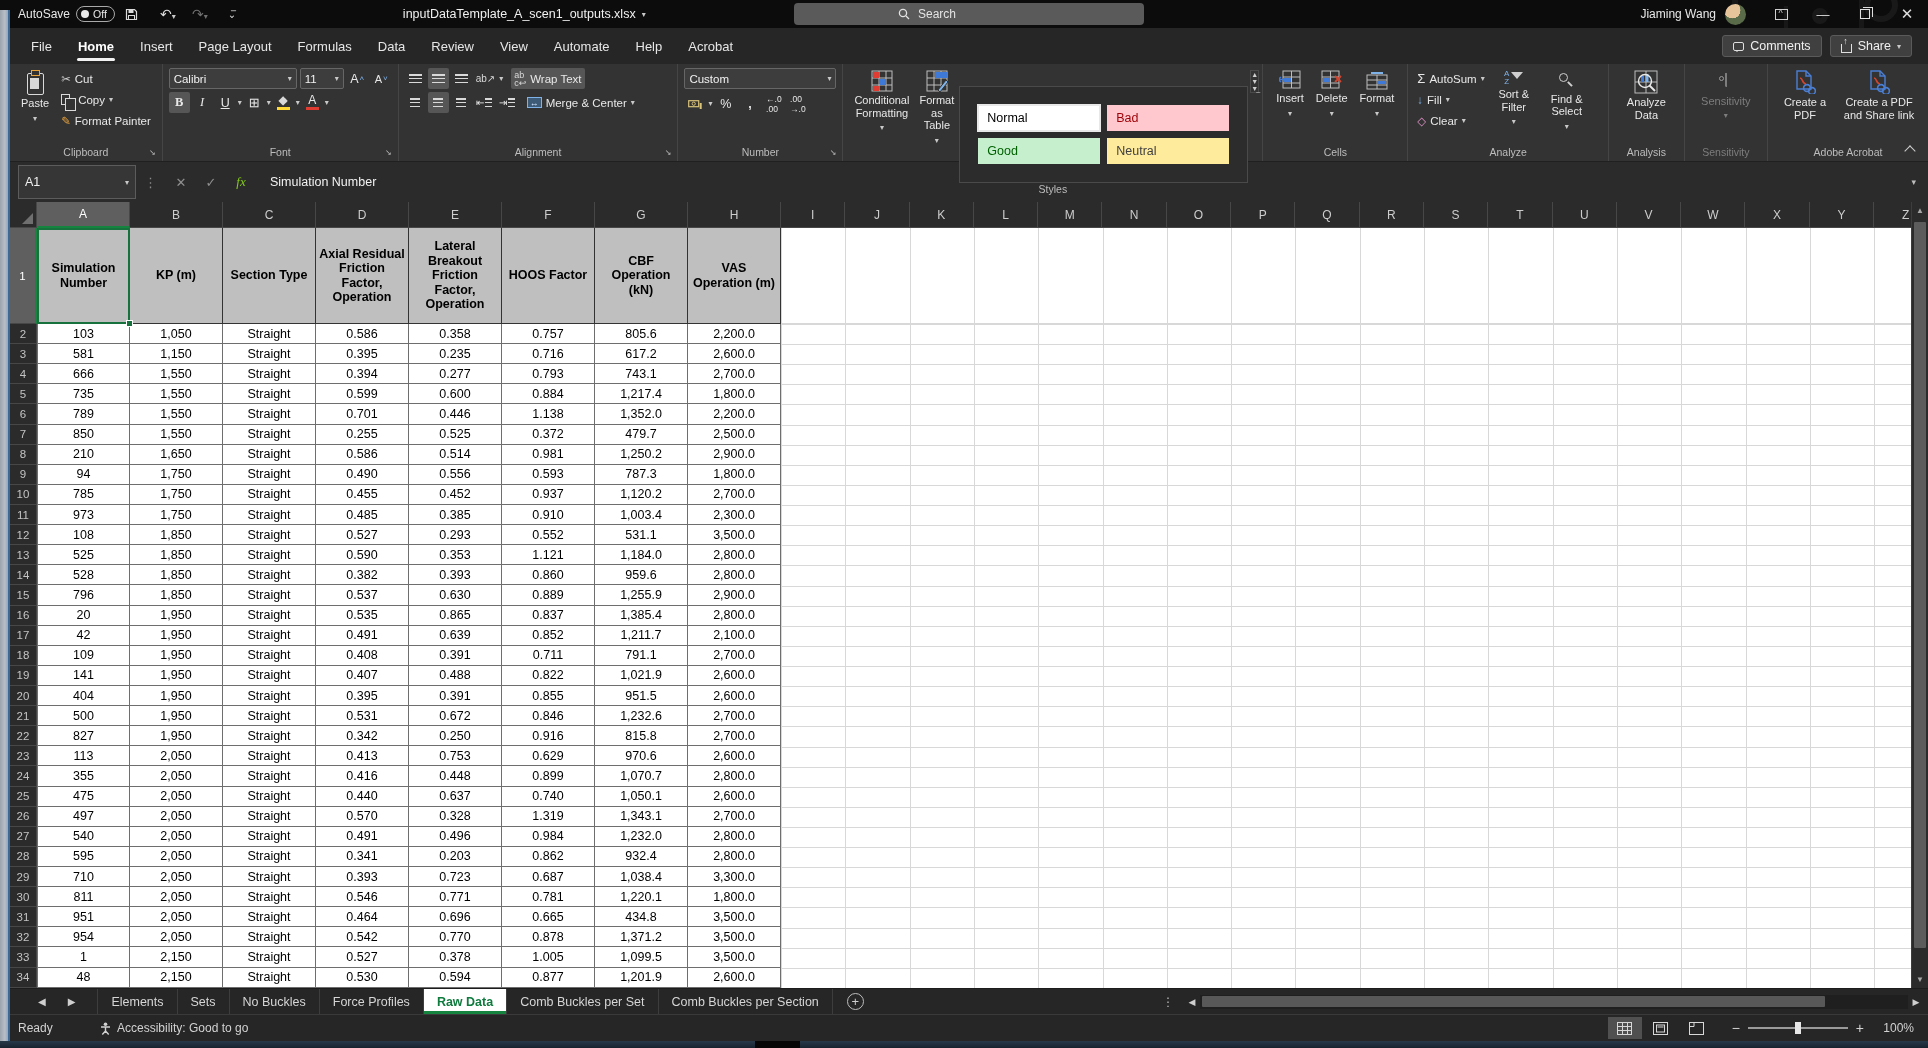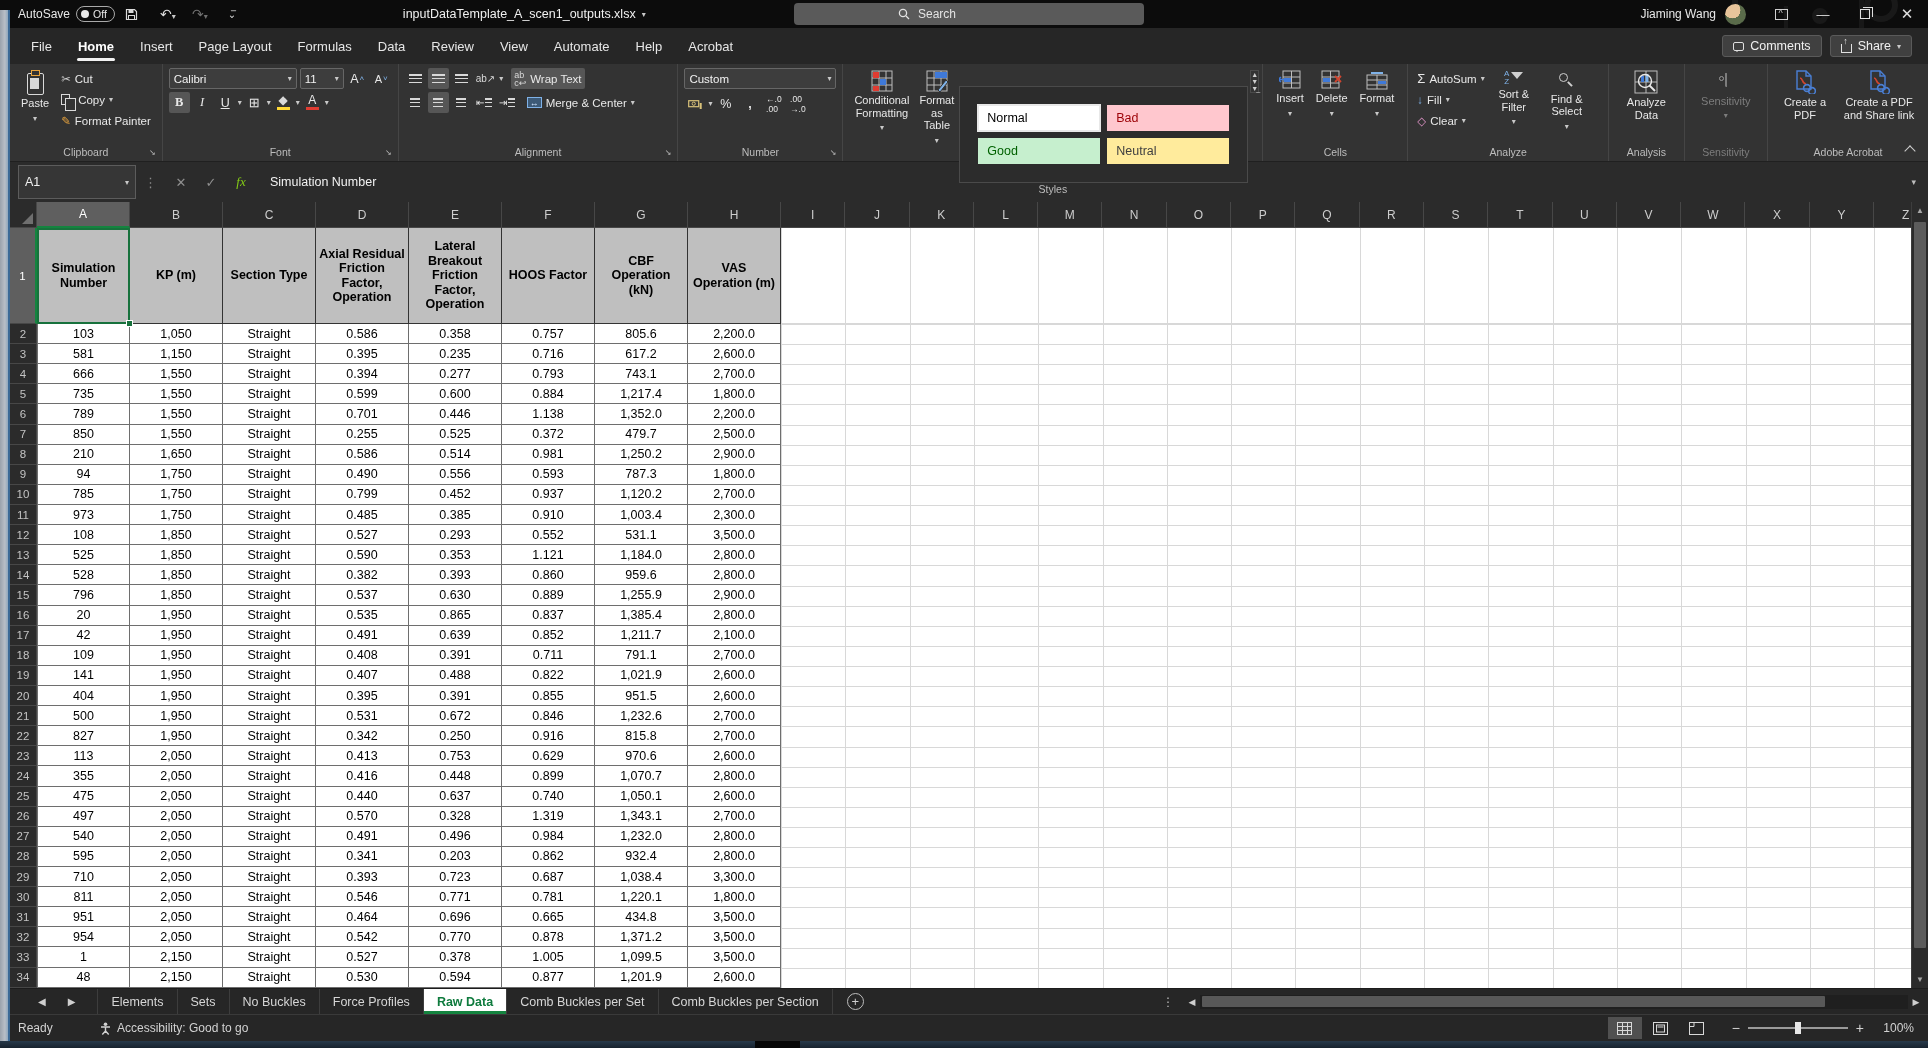"0.799" div.dcell { text: 0.799 -> 0.455 }
